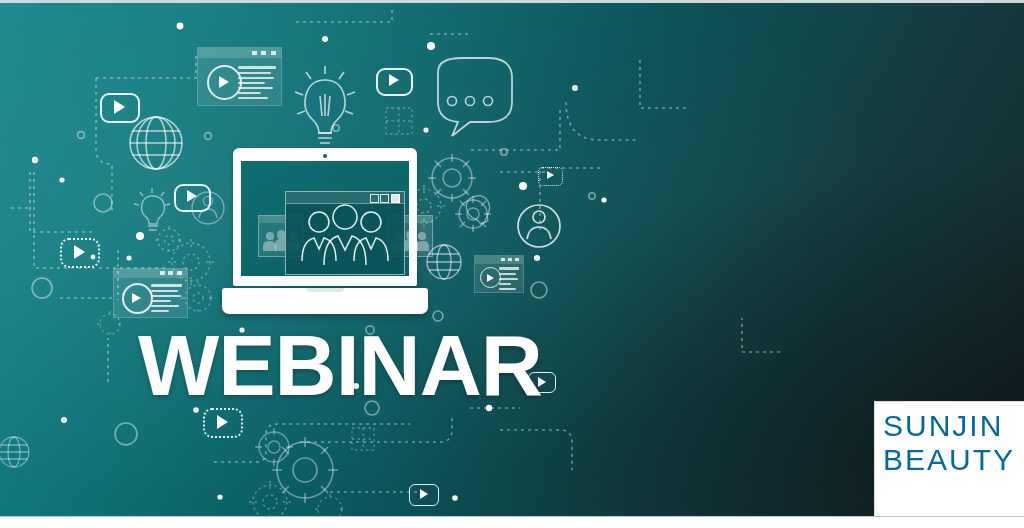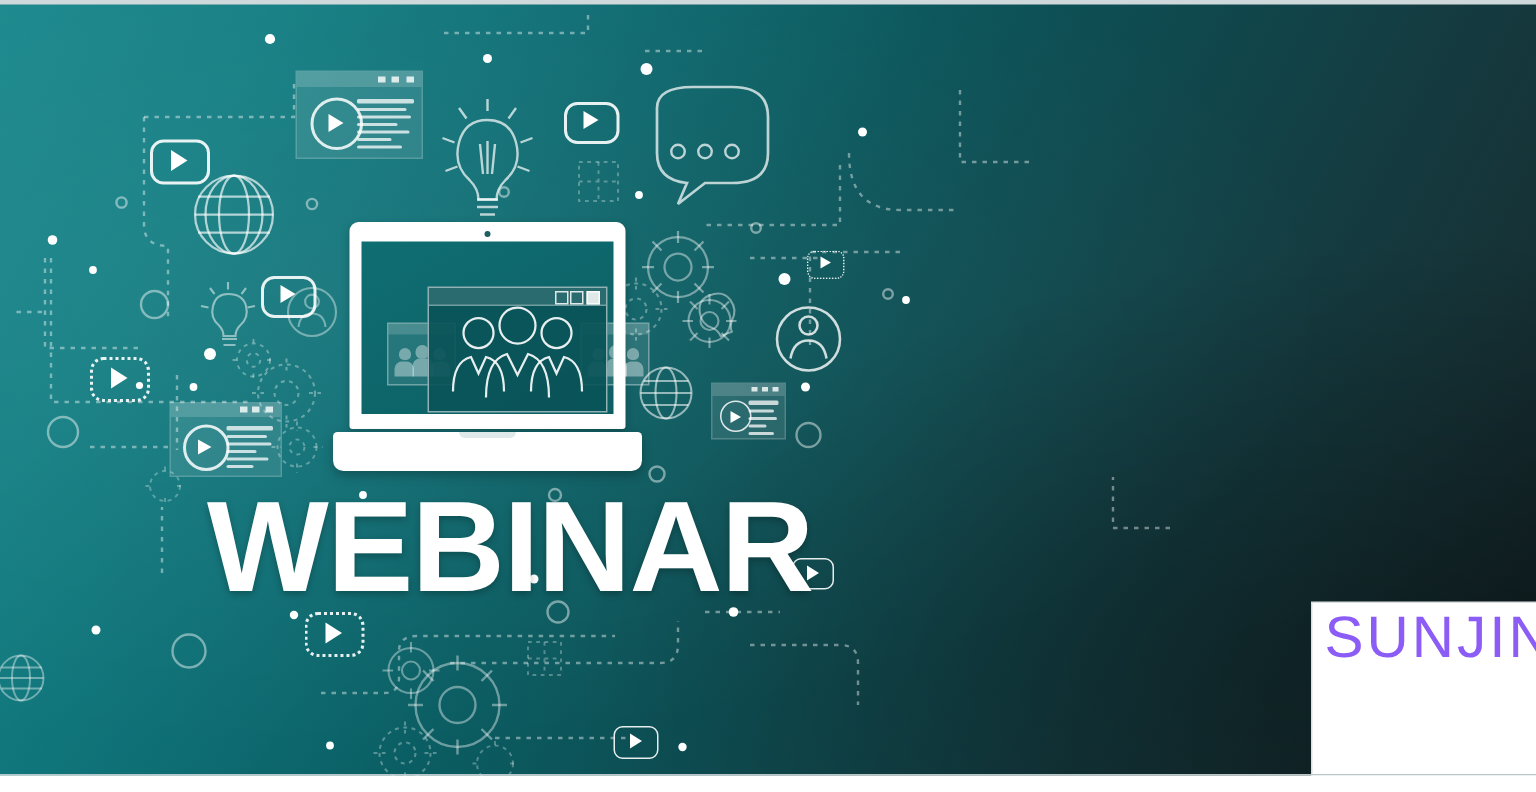"SUNJIN" #logo .lg-line { color: #8b5cf6 -> #0369a1; font-size: 39px -> 30px }
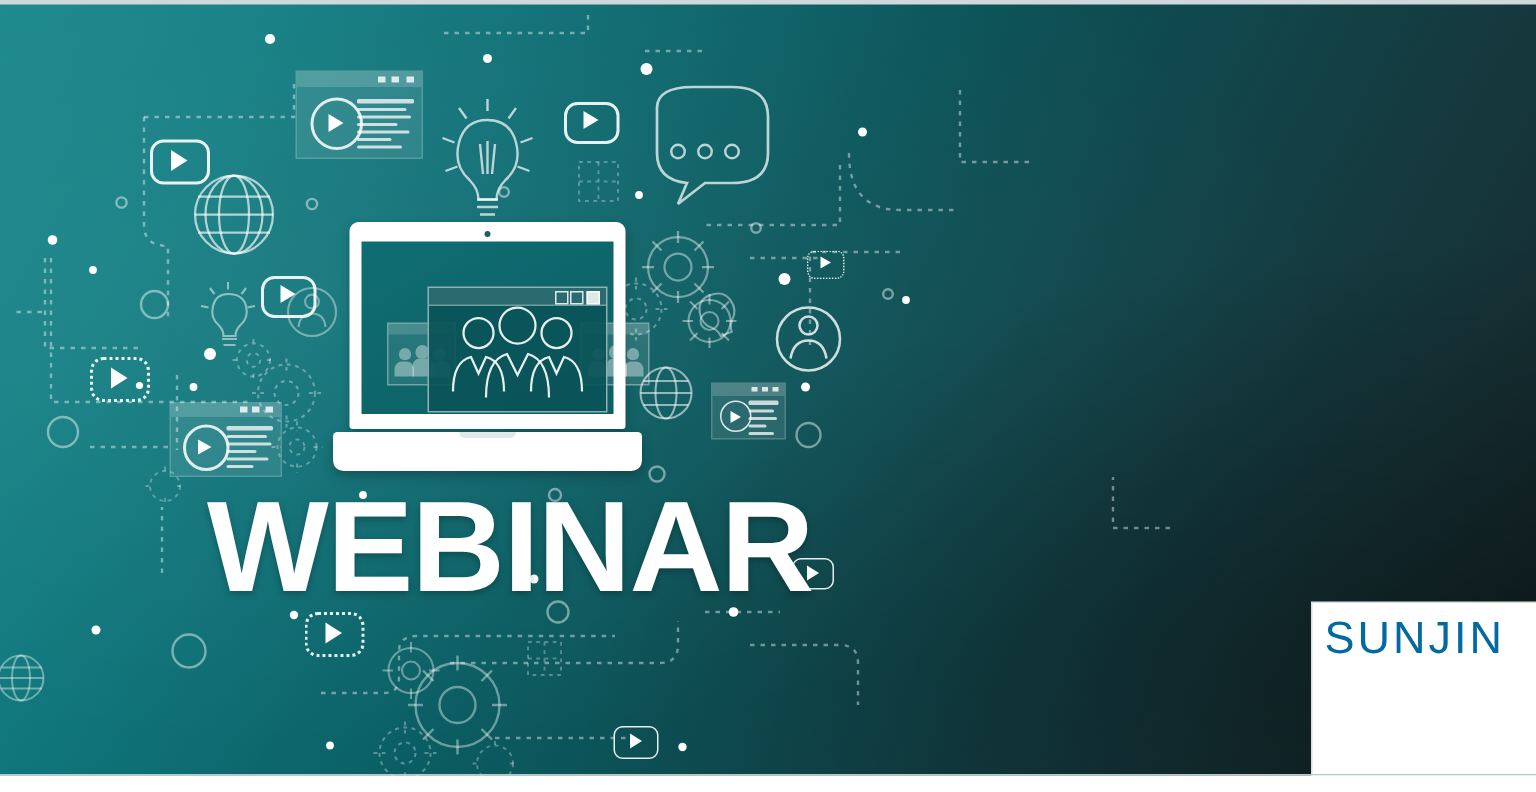"BEAUTY" span.lg-line { html: none -> <span>BEAUTY</span> }
